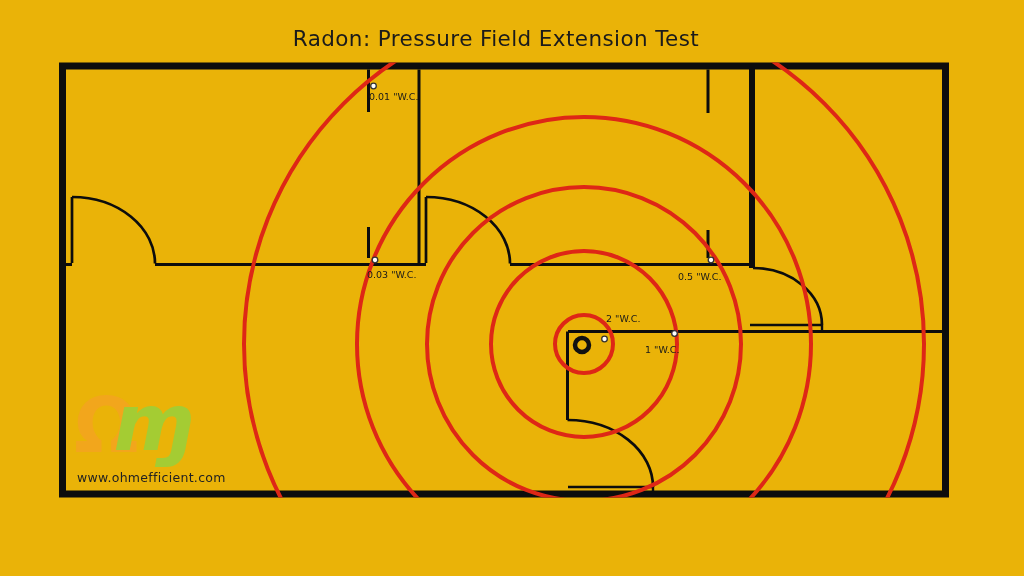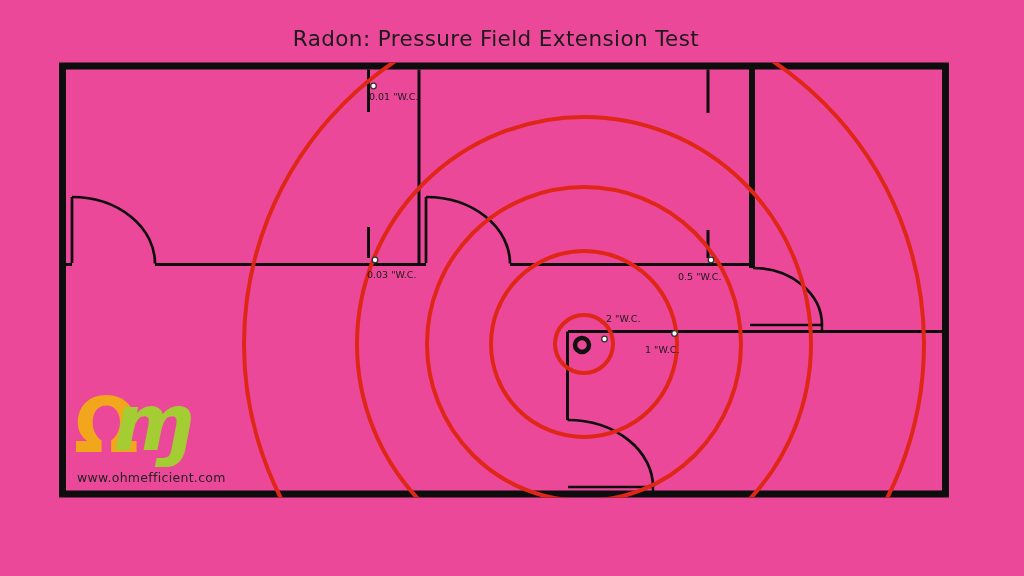"Radon: Pressure Field Extension Test" .stage { background: #ec4899 -> #eab308 }
